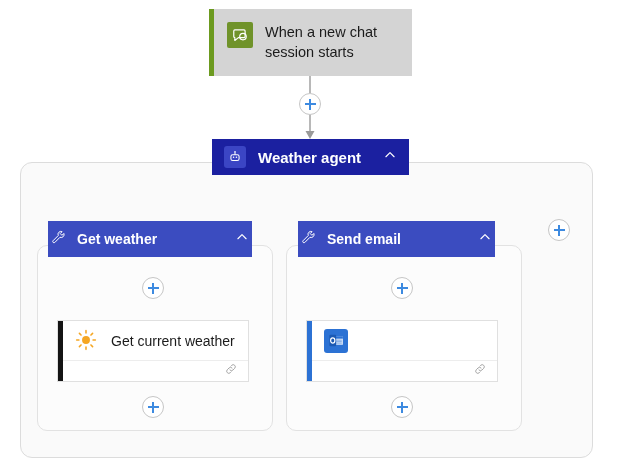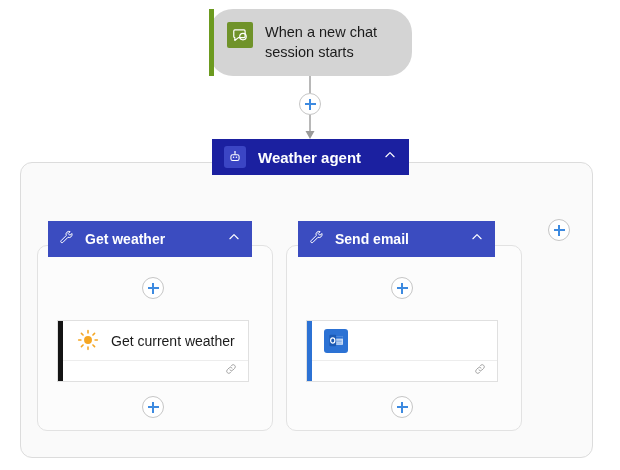"When a new chat session" .trigger { border-radius: 24px -> none }
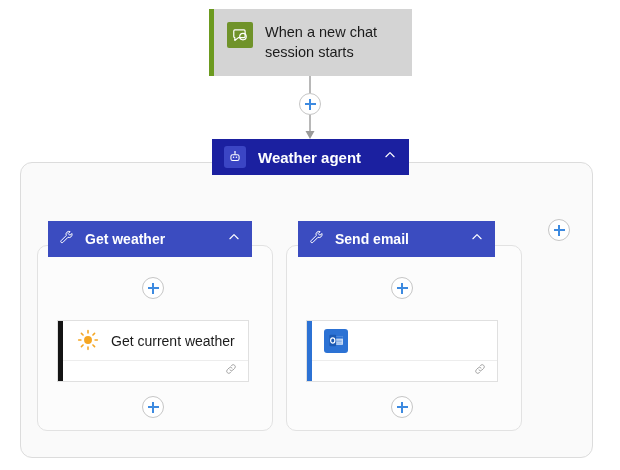"Get weather" .tool-node { padding: 0 11px -> 0 3px }
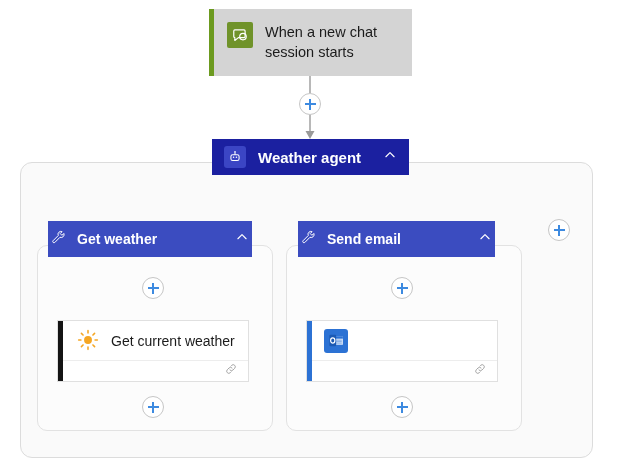"Get current weather" .card-inner { text-align: right -> none }
